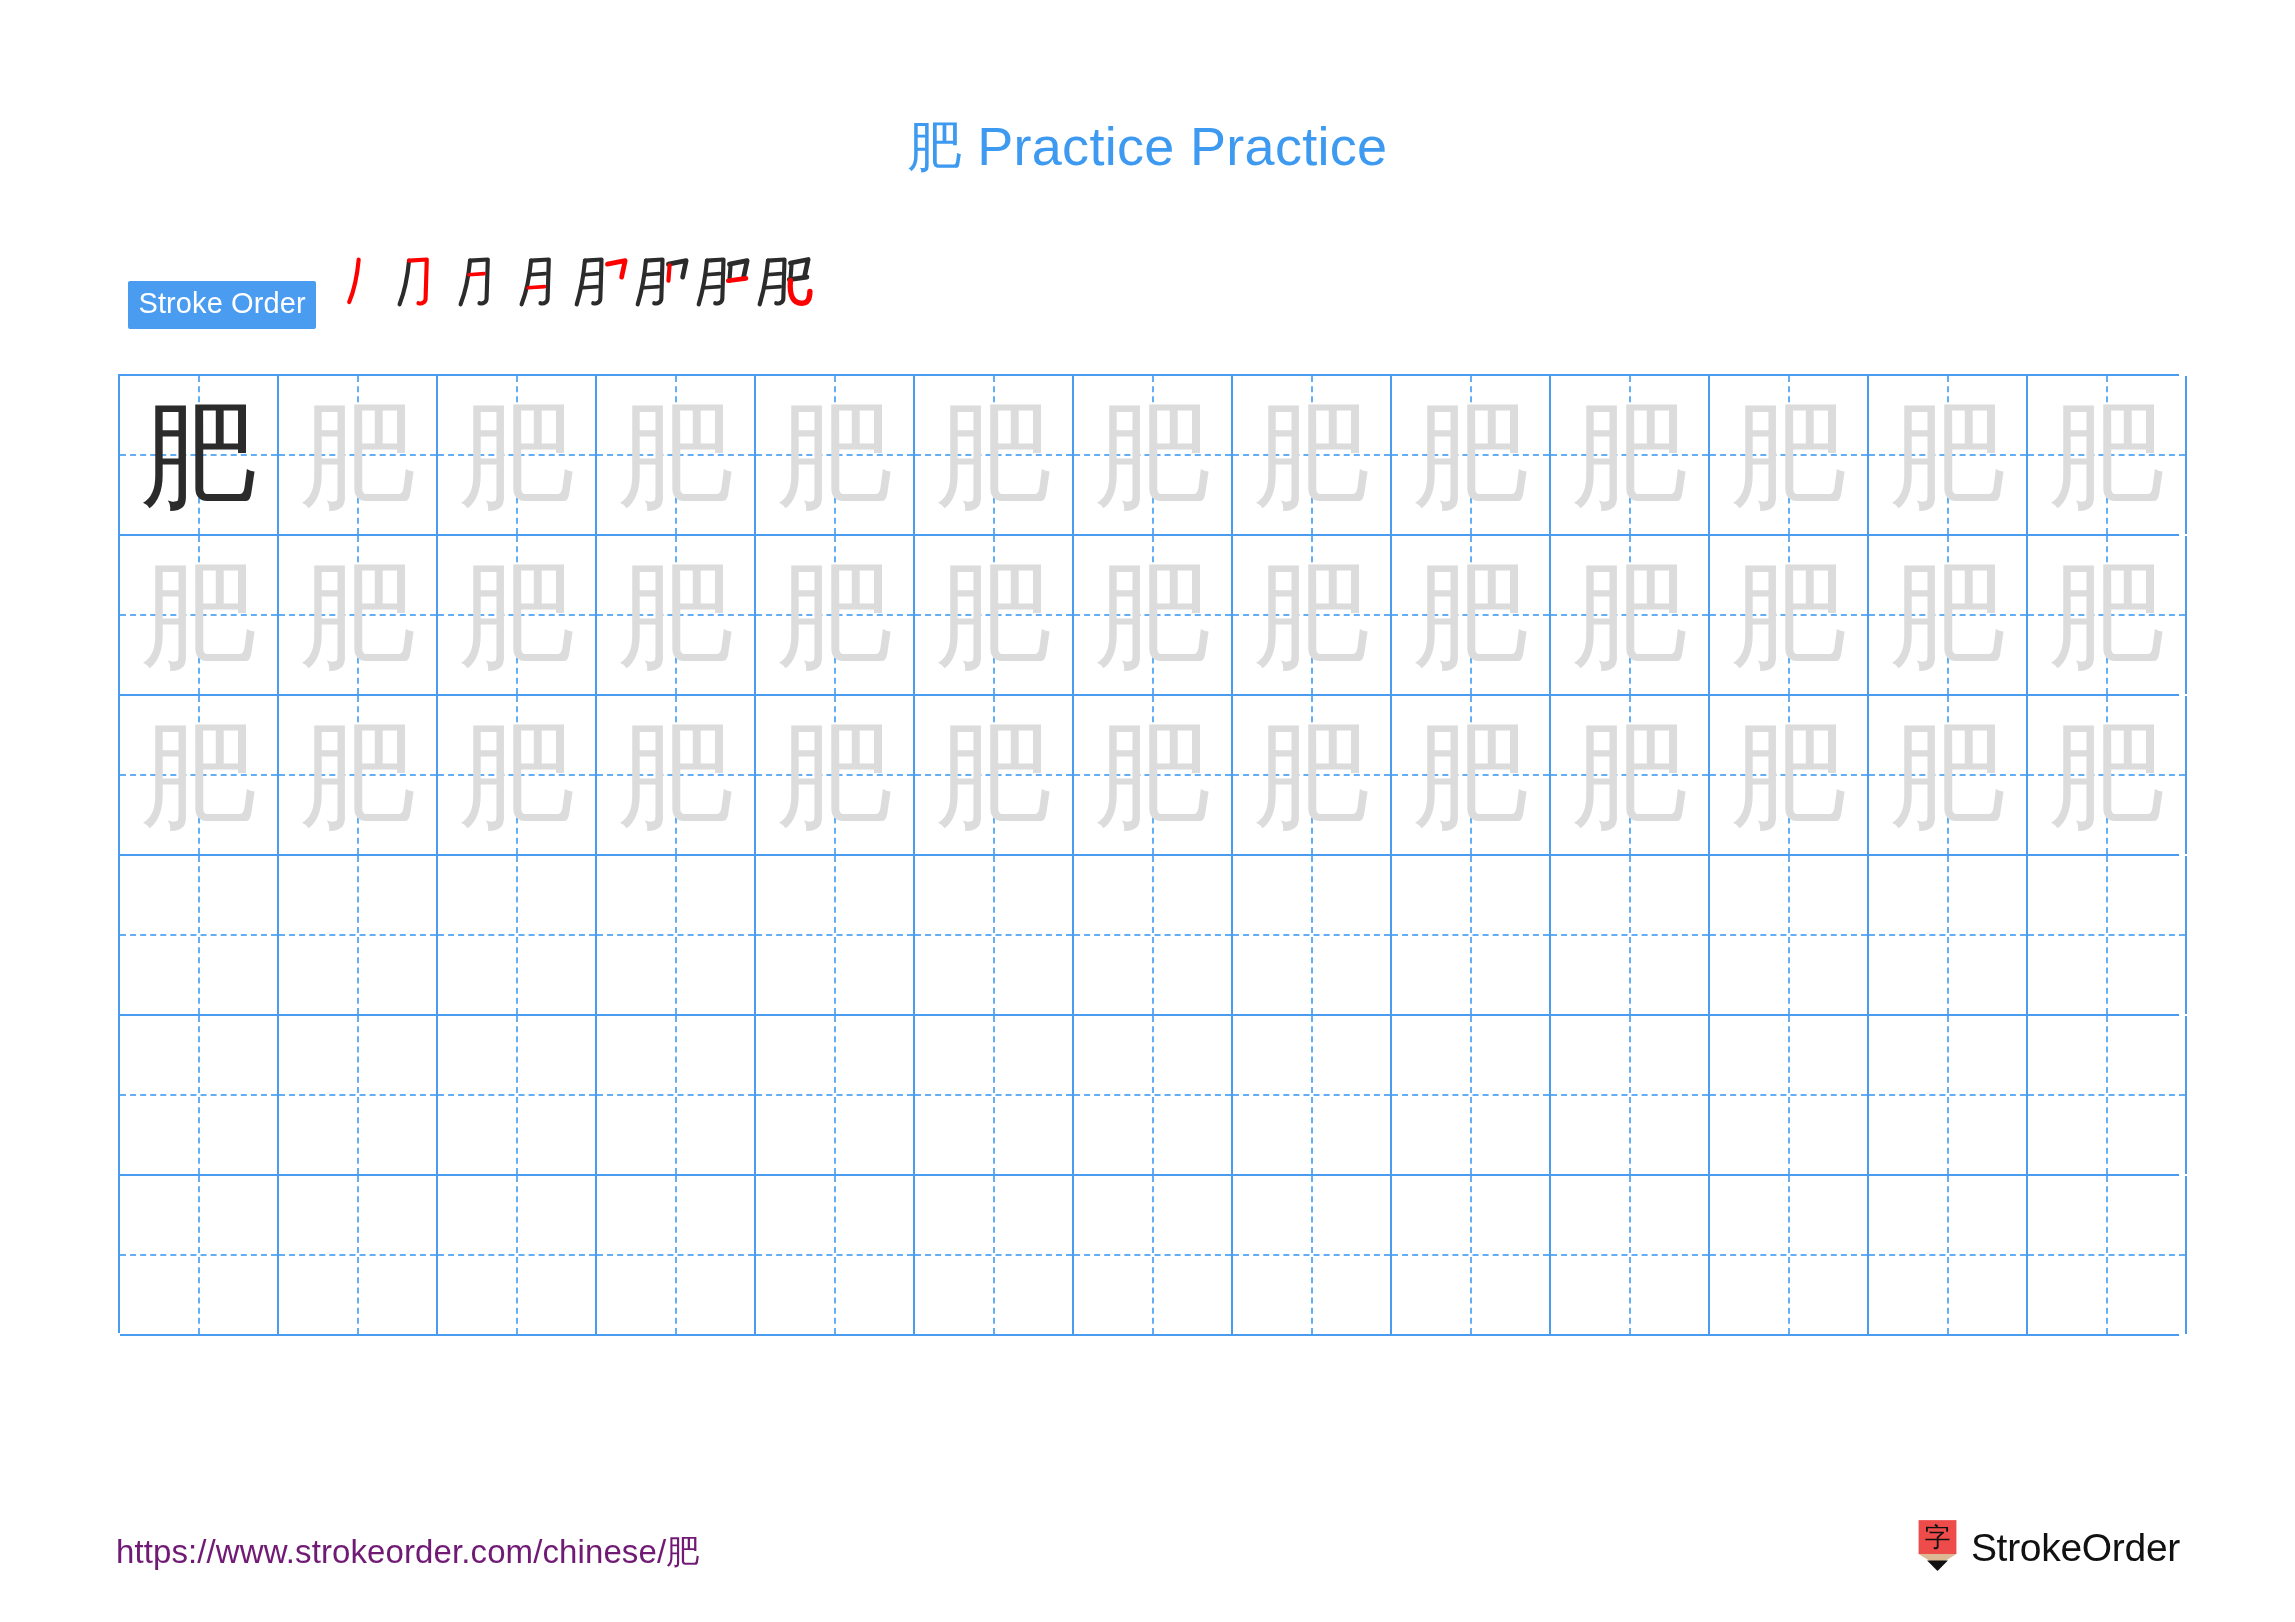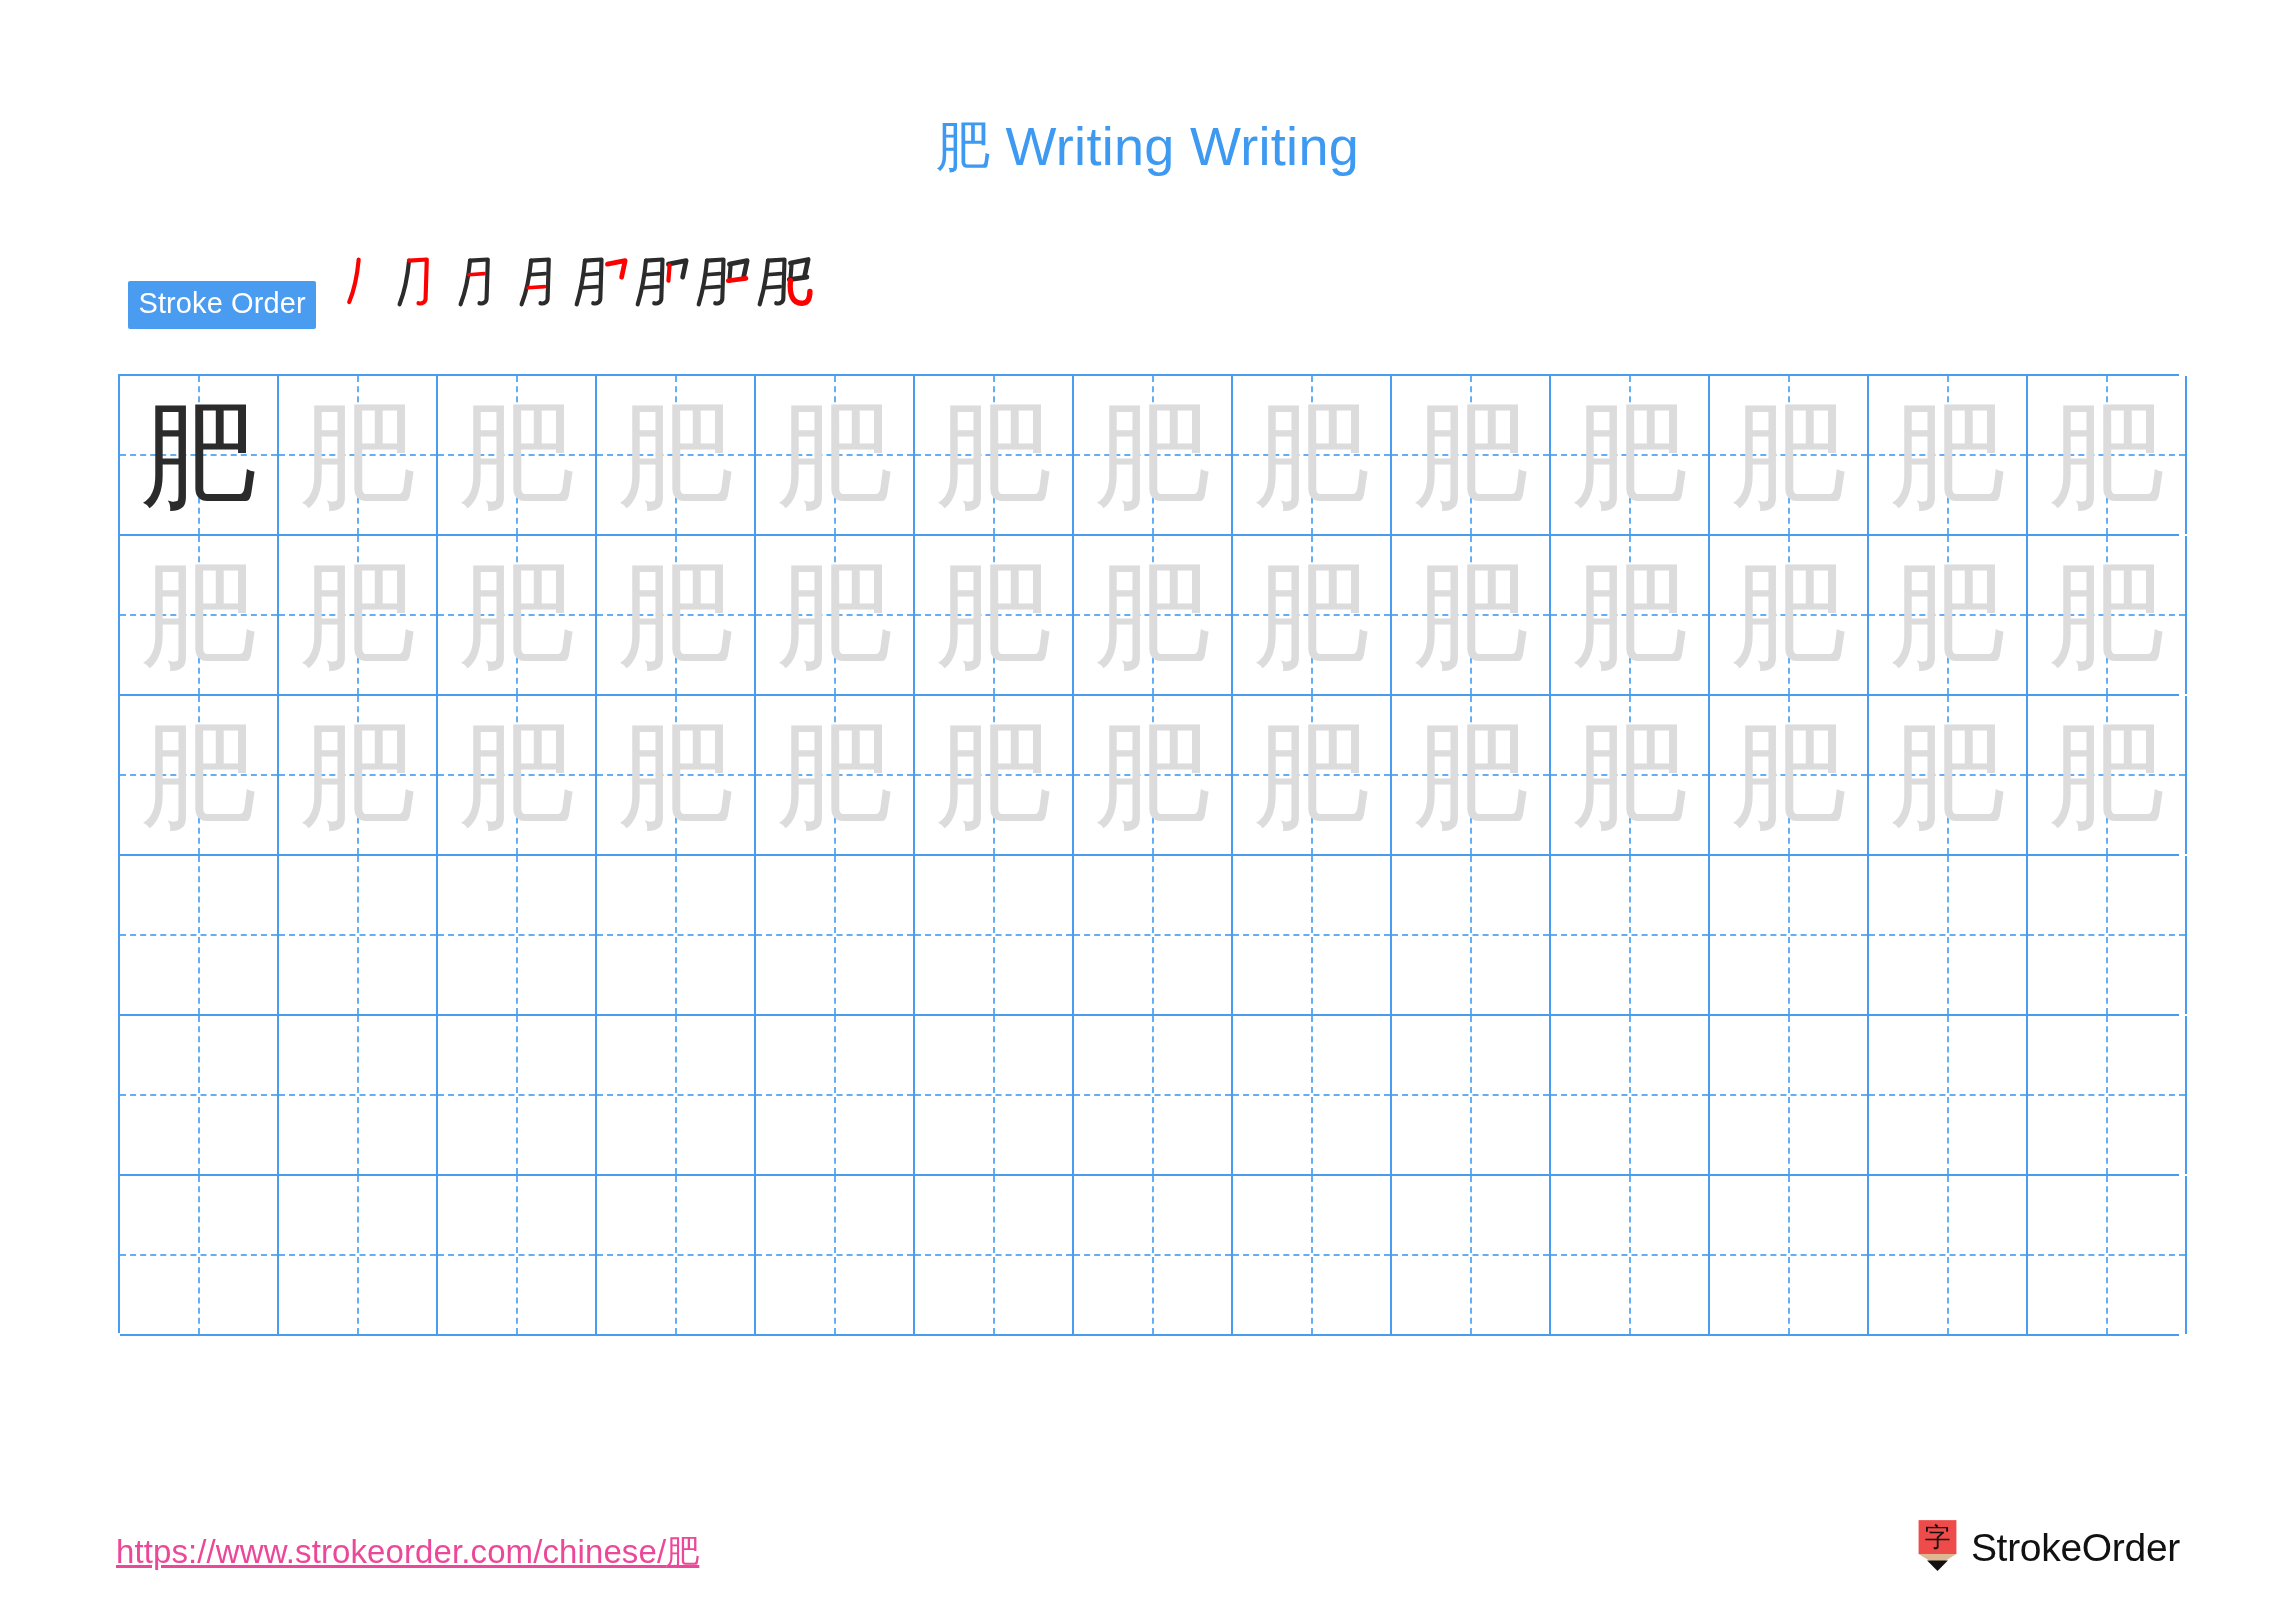"Writing Writing" span { text: Writing Writing -> Practice Practice }
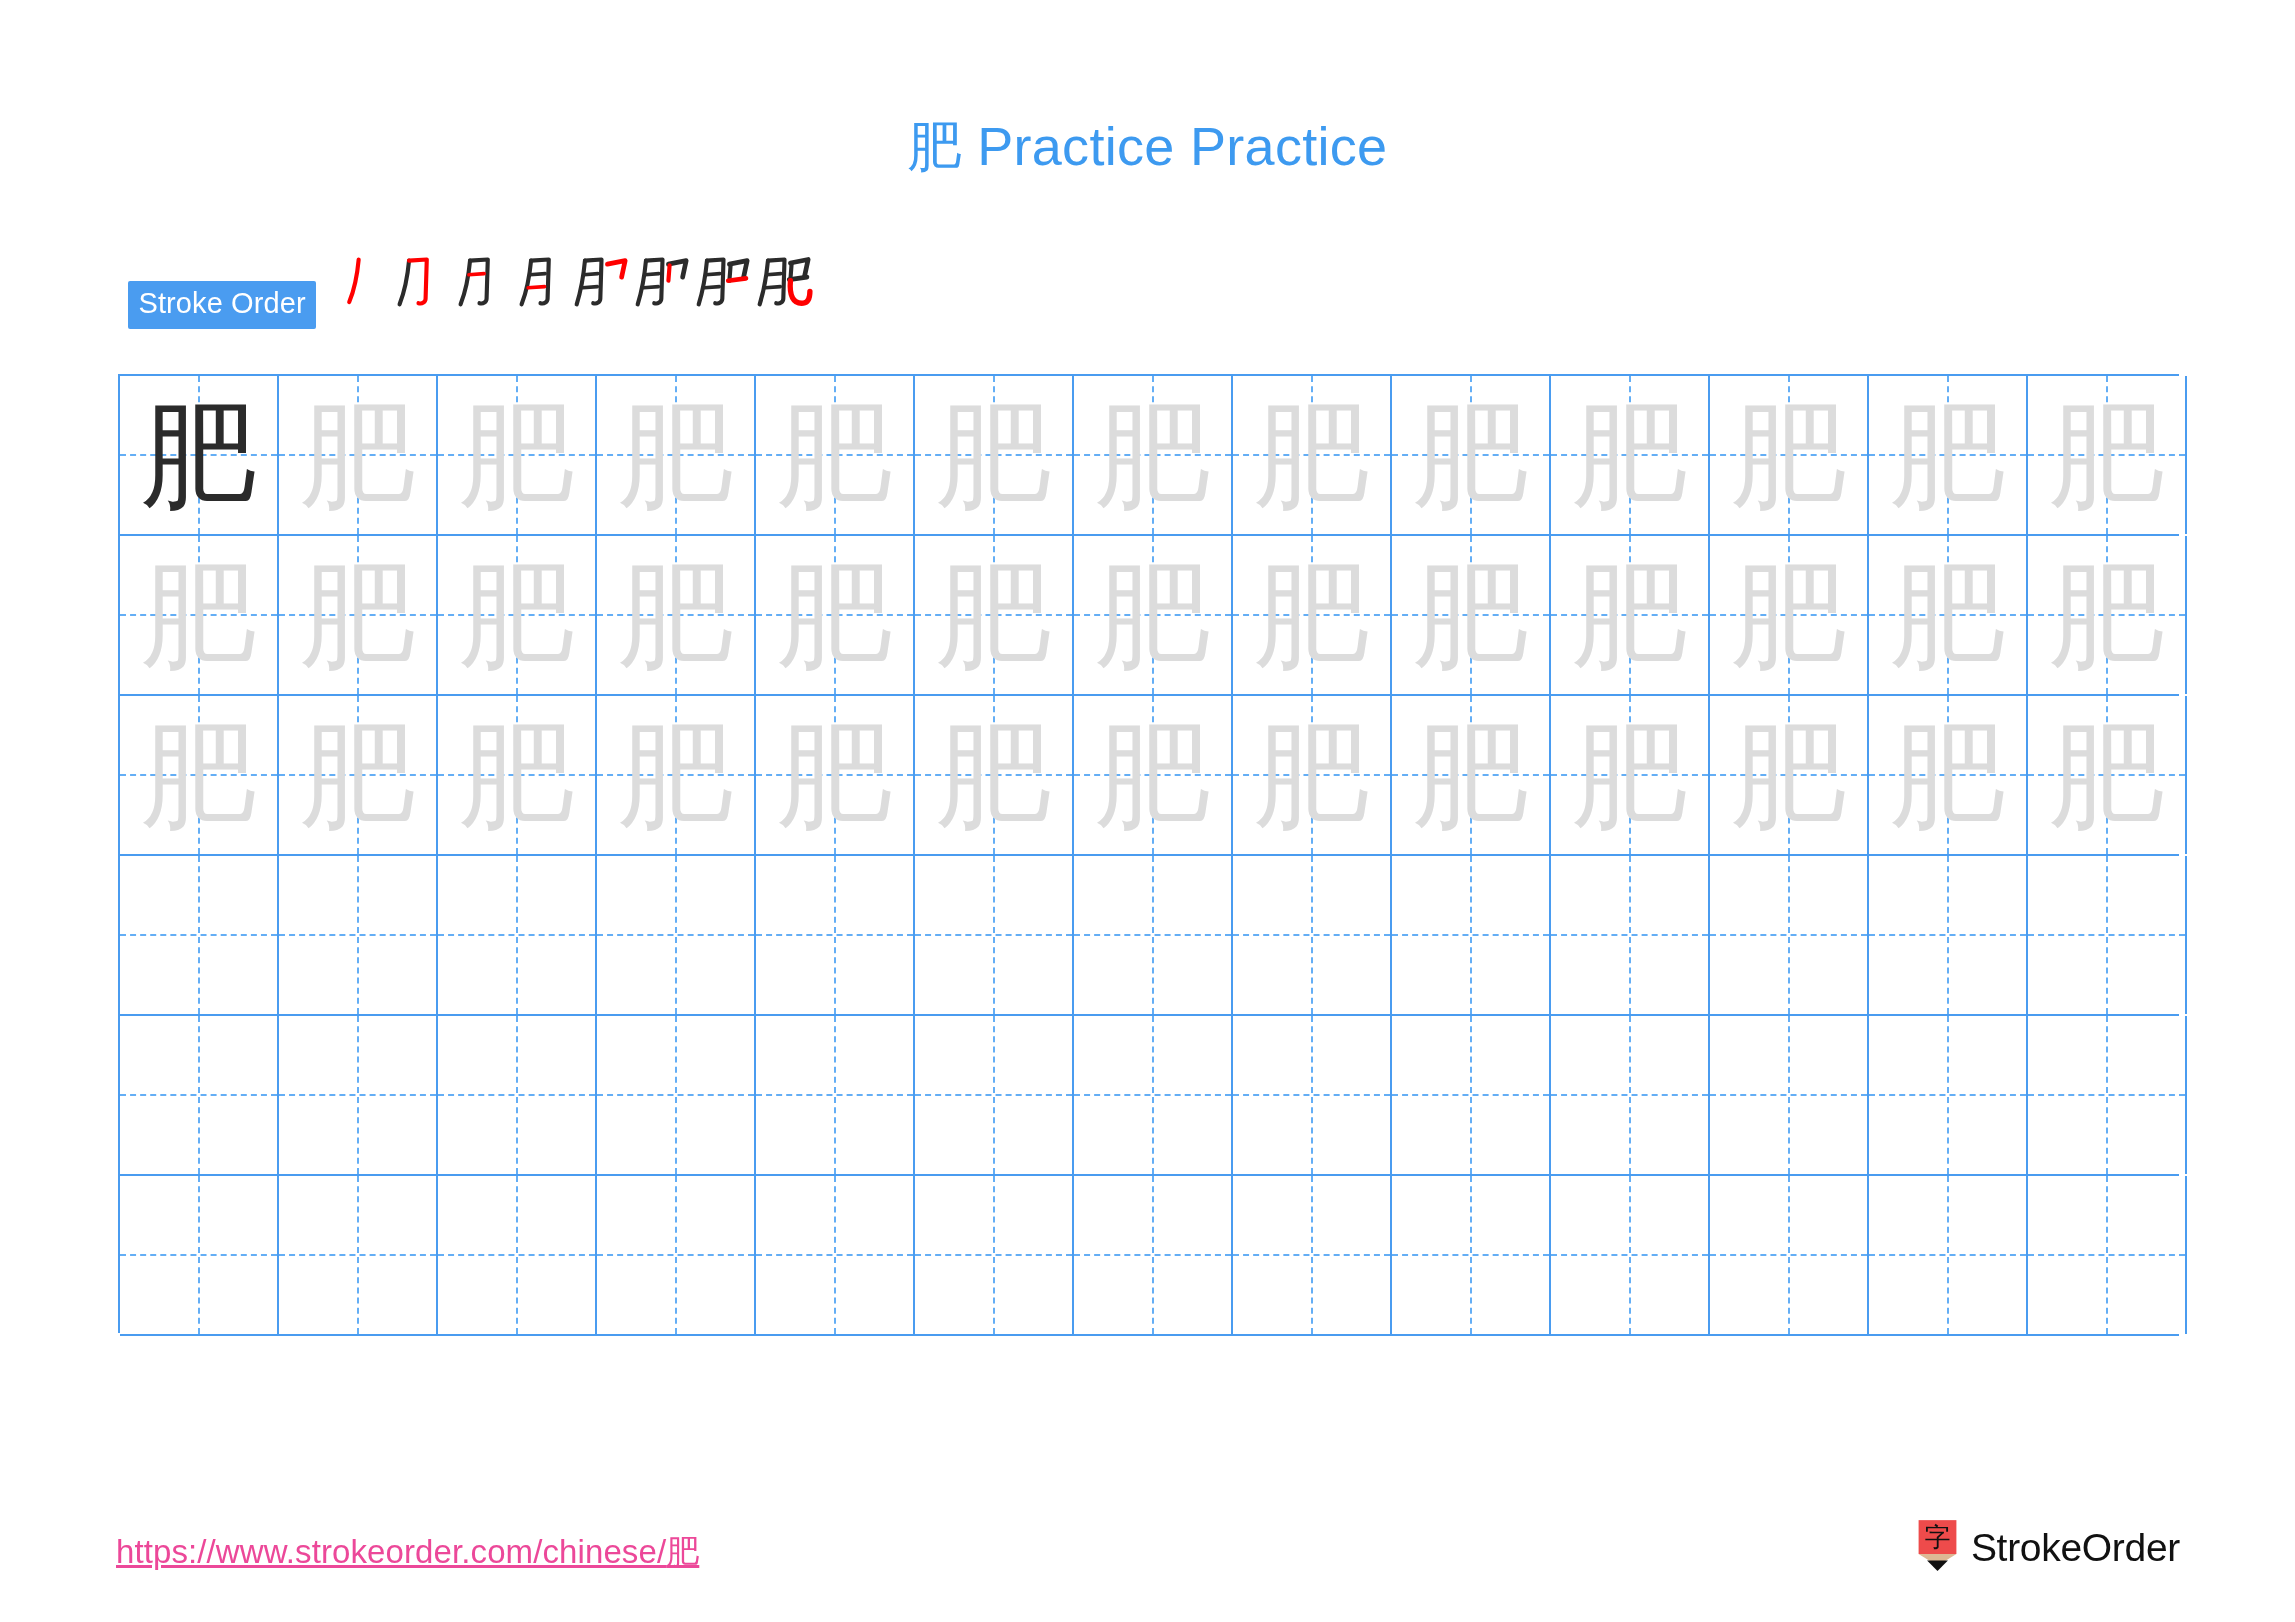"https://www.strokeorder.com/chinese/肥" div { color: #ec4899 -> #701a75; text-decoration: underline -> none }
